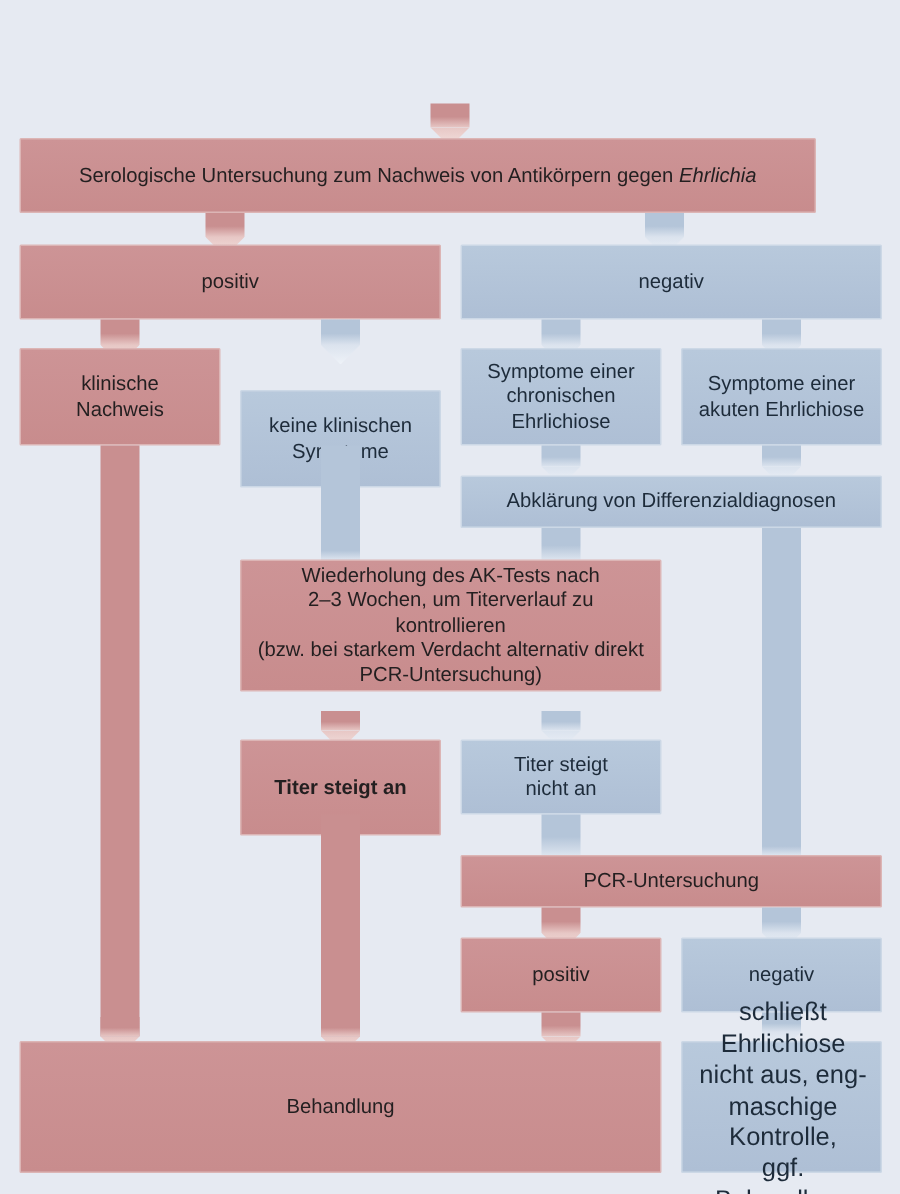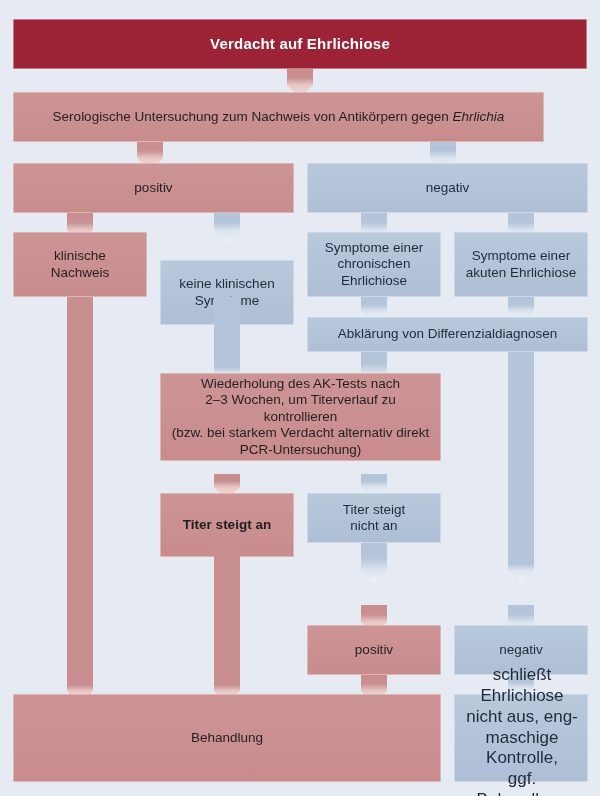"Verdacht auf Ehrlichiose" div.node { html: <div> <span>Verdacht auf Ehrlichiose</span> </div> -> none }
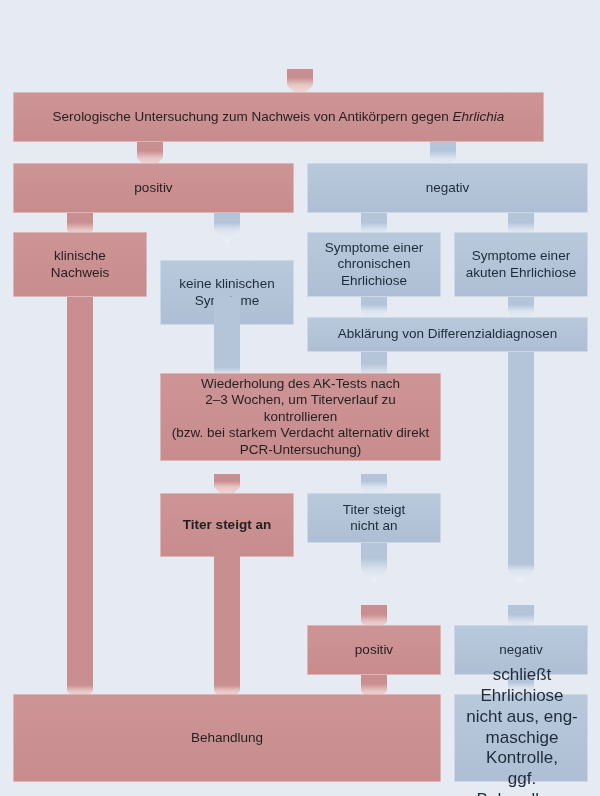"PCR-Untersuchung" div.node { html: none -> <div> <span>PCR-Untersuchung</span> </div> }
